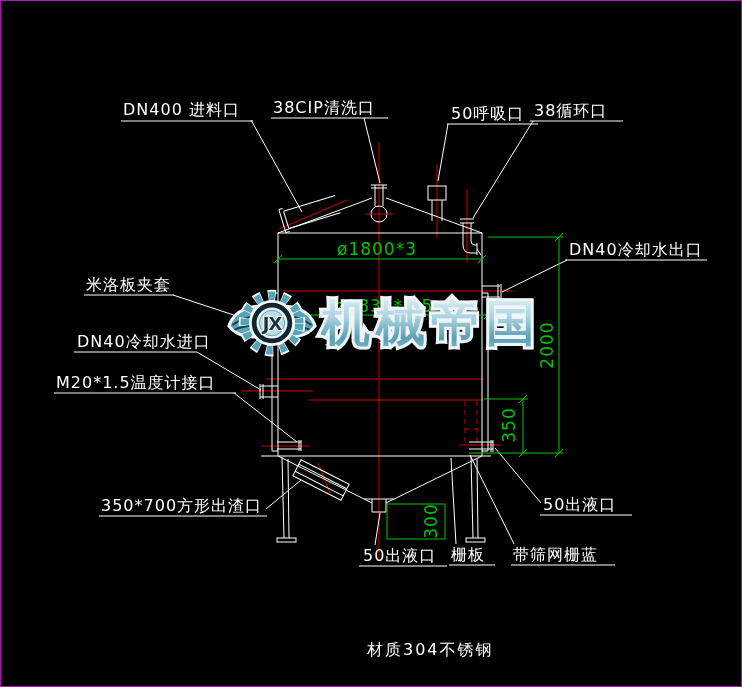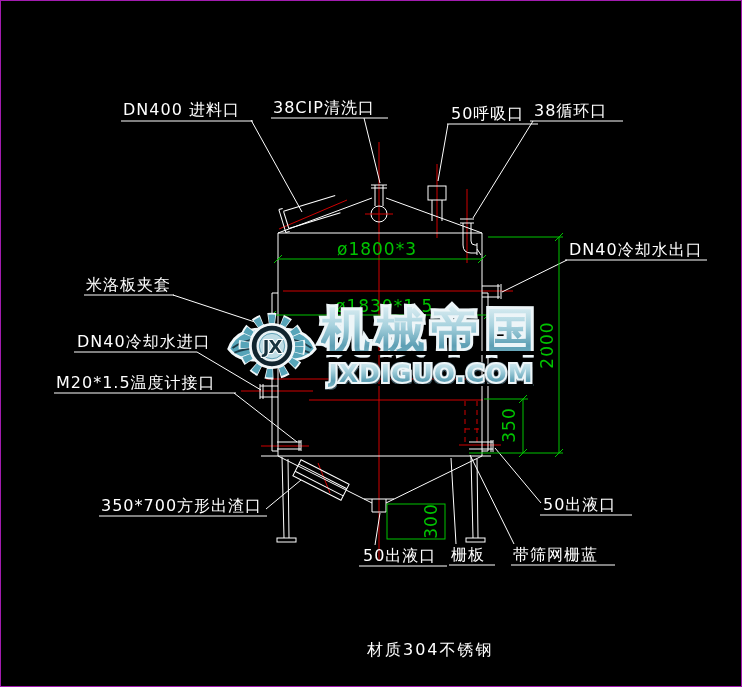"JX" .watermark { text-decoration: underline -> none; top: 300px -> 277px }
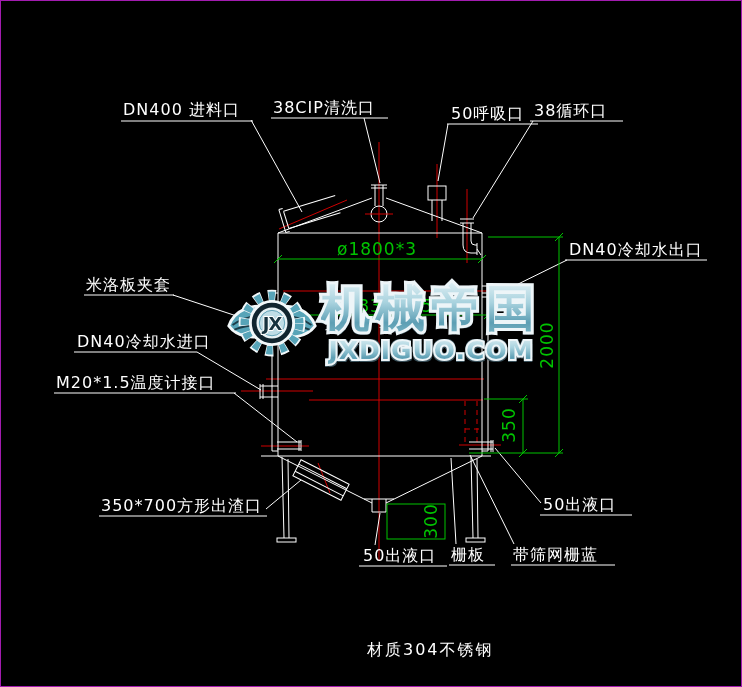"JXDIGUO.COM" div.wm-line { html: <div> <span>JXDIGUO.COM</span> <span>JXDIGUO.COM</span> </div> -> none }
